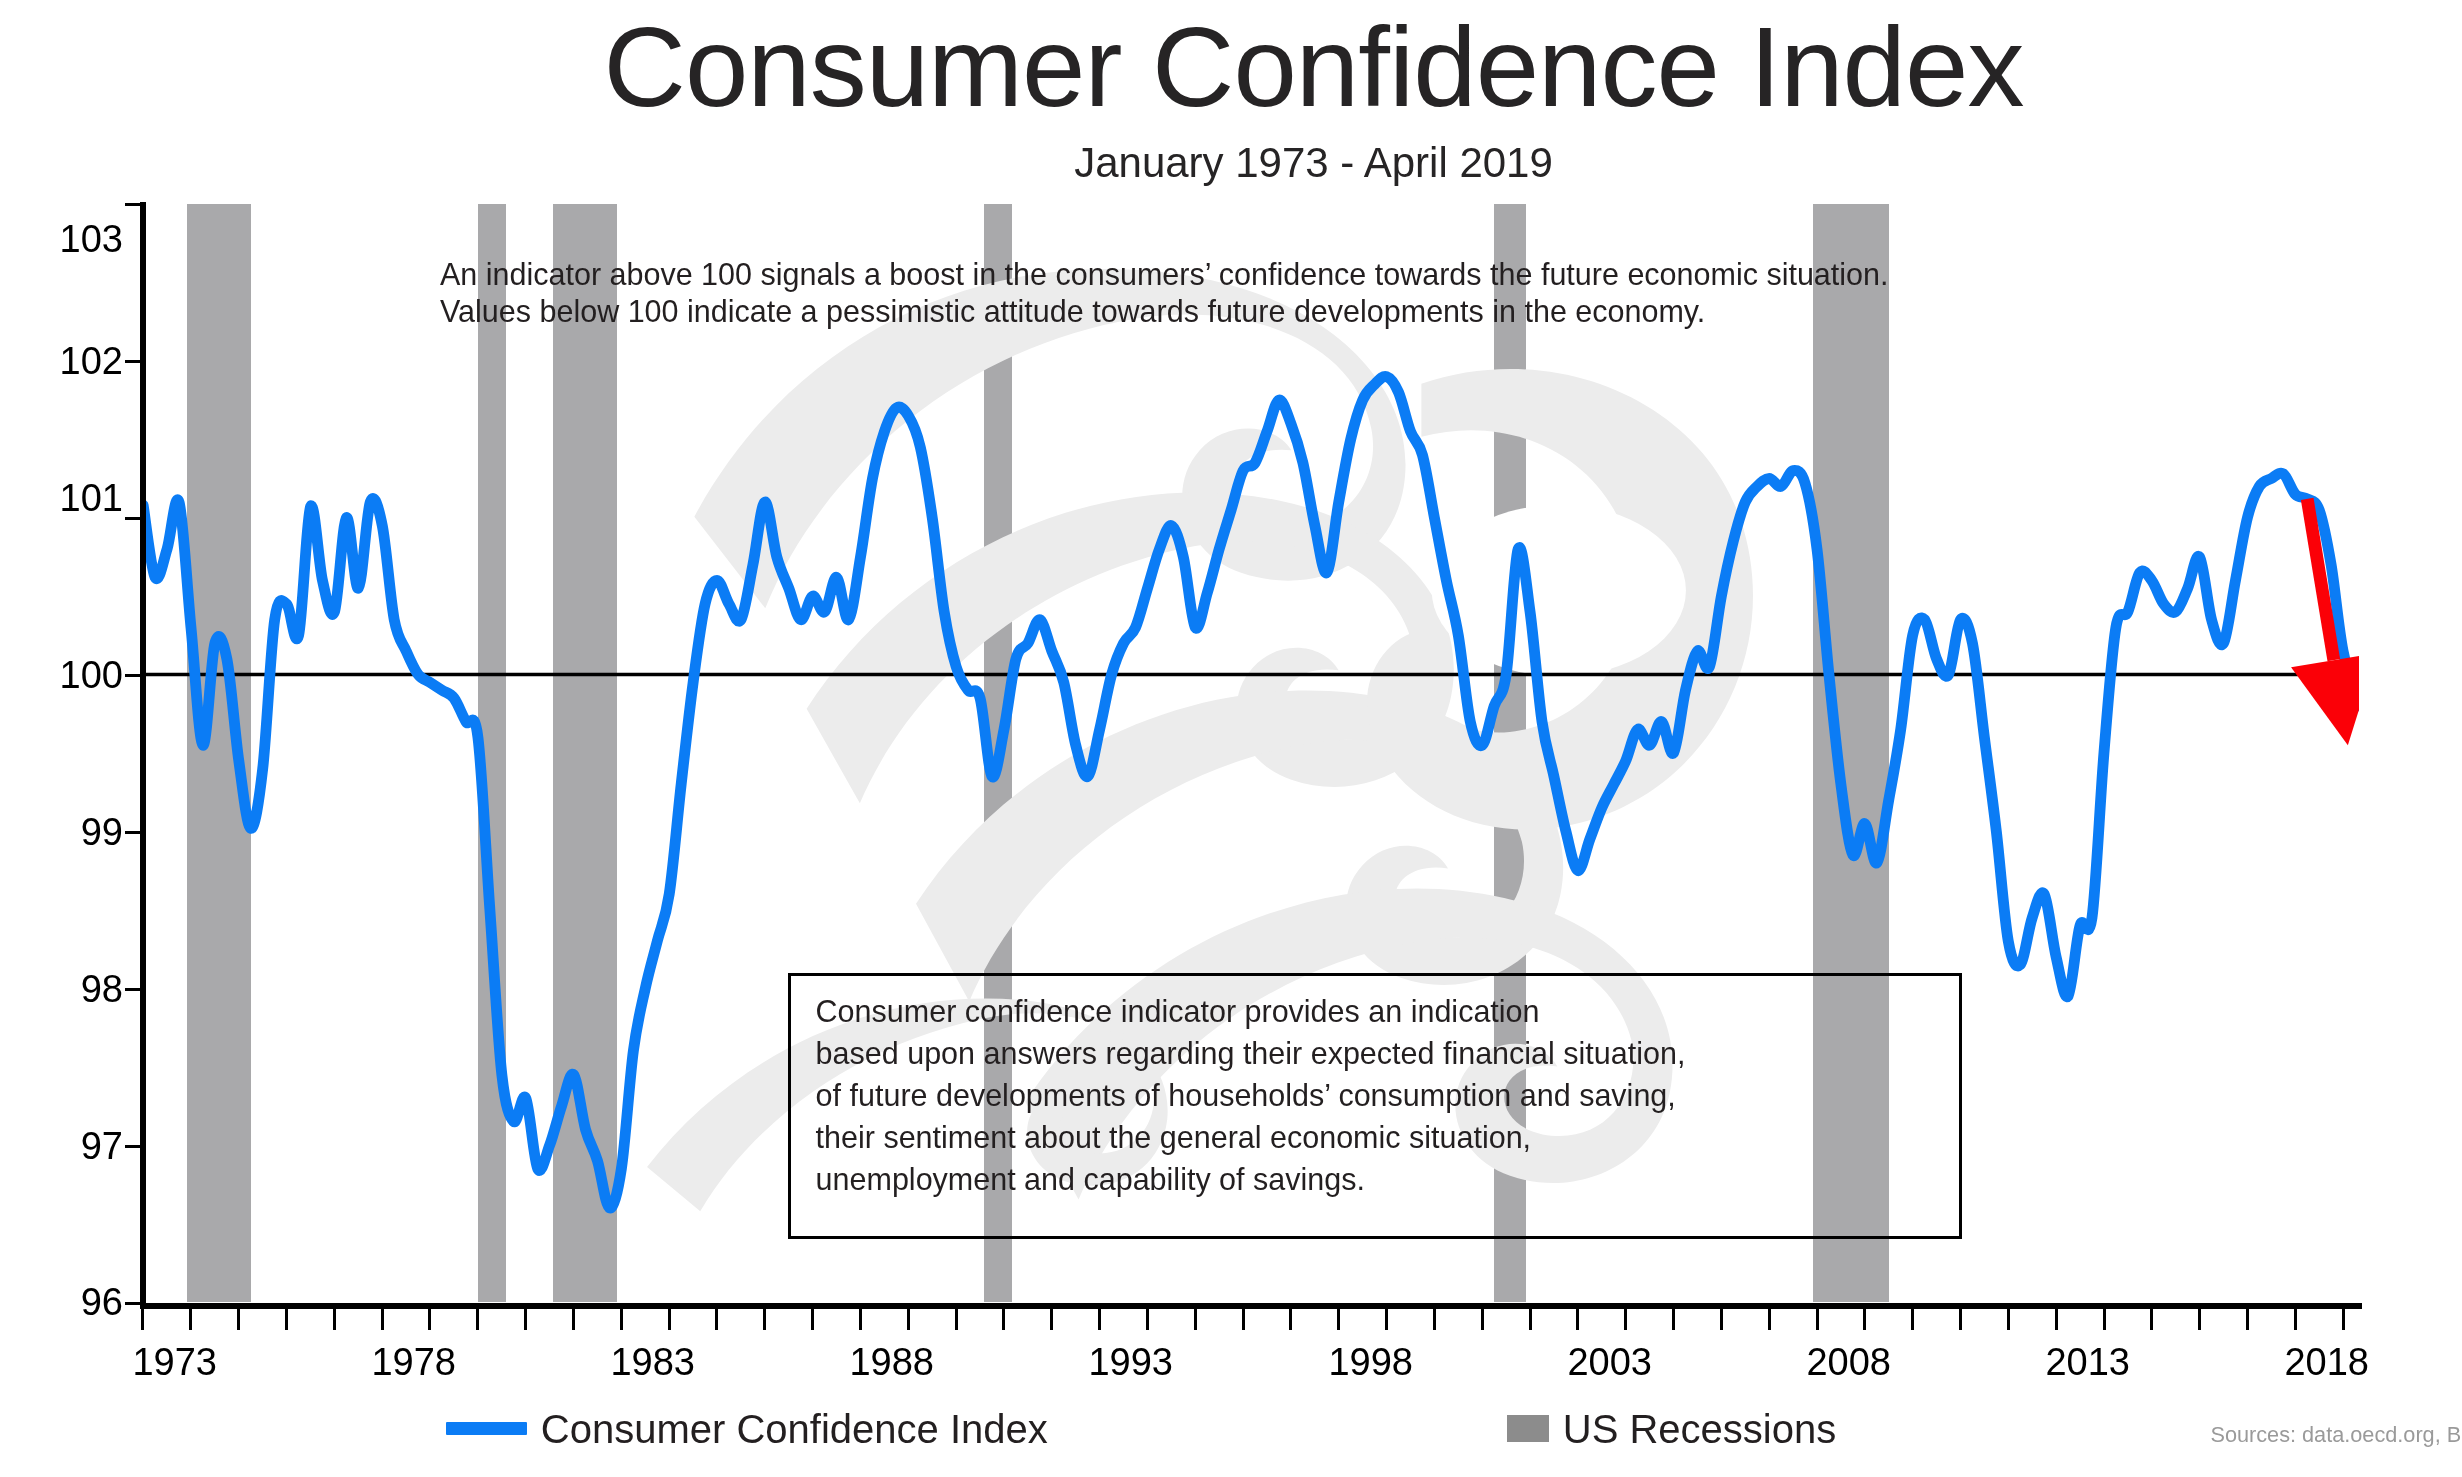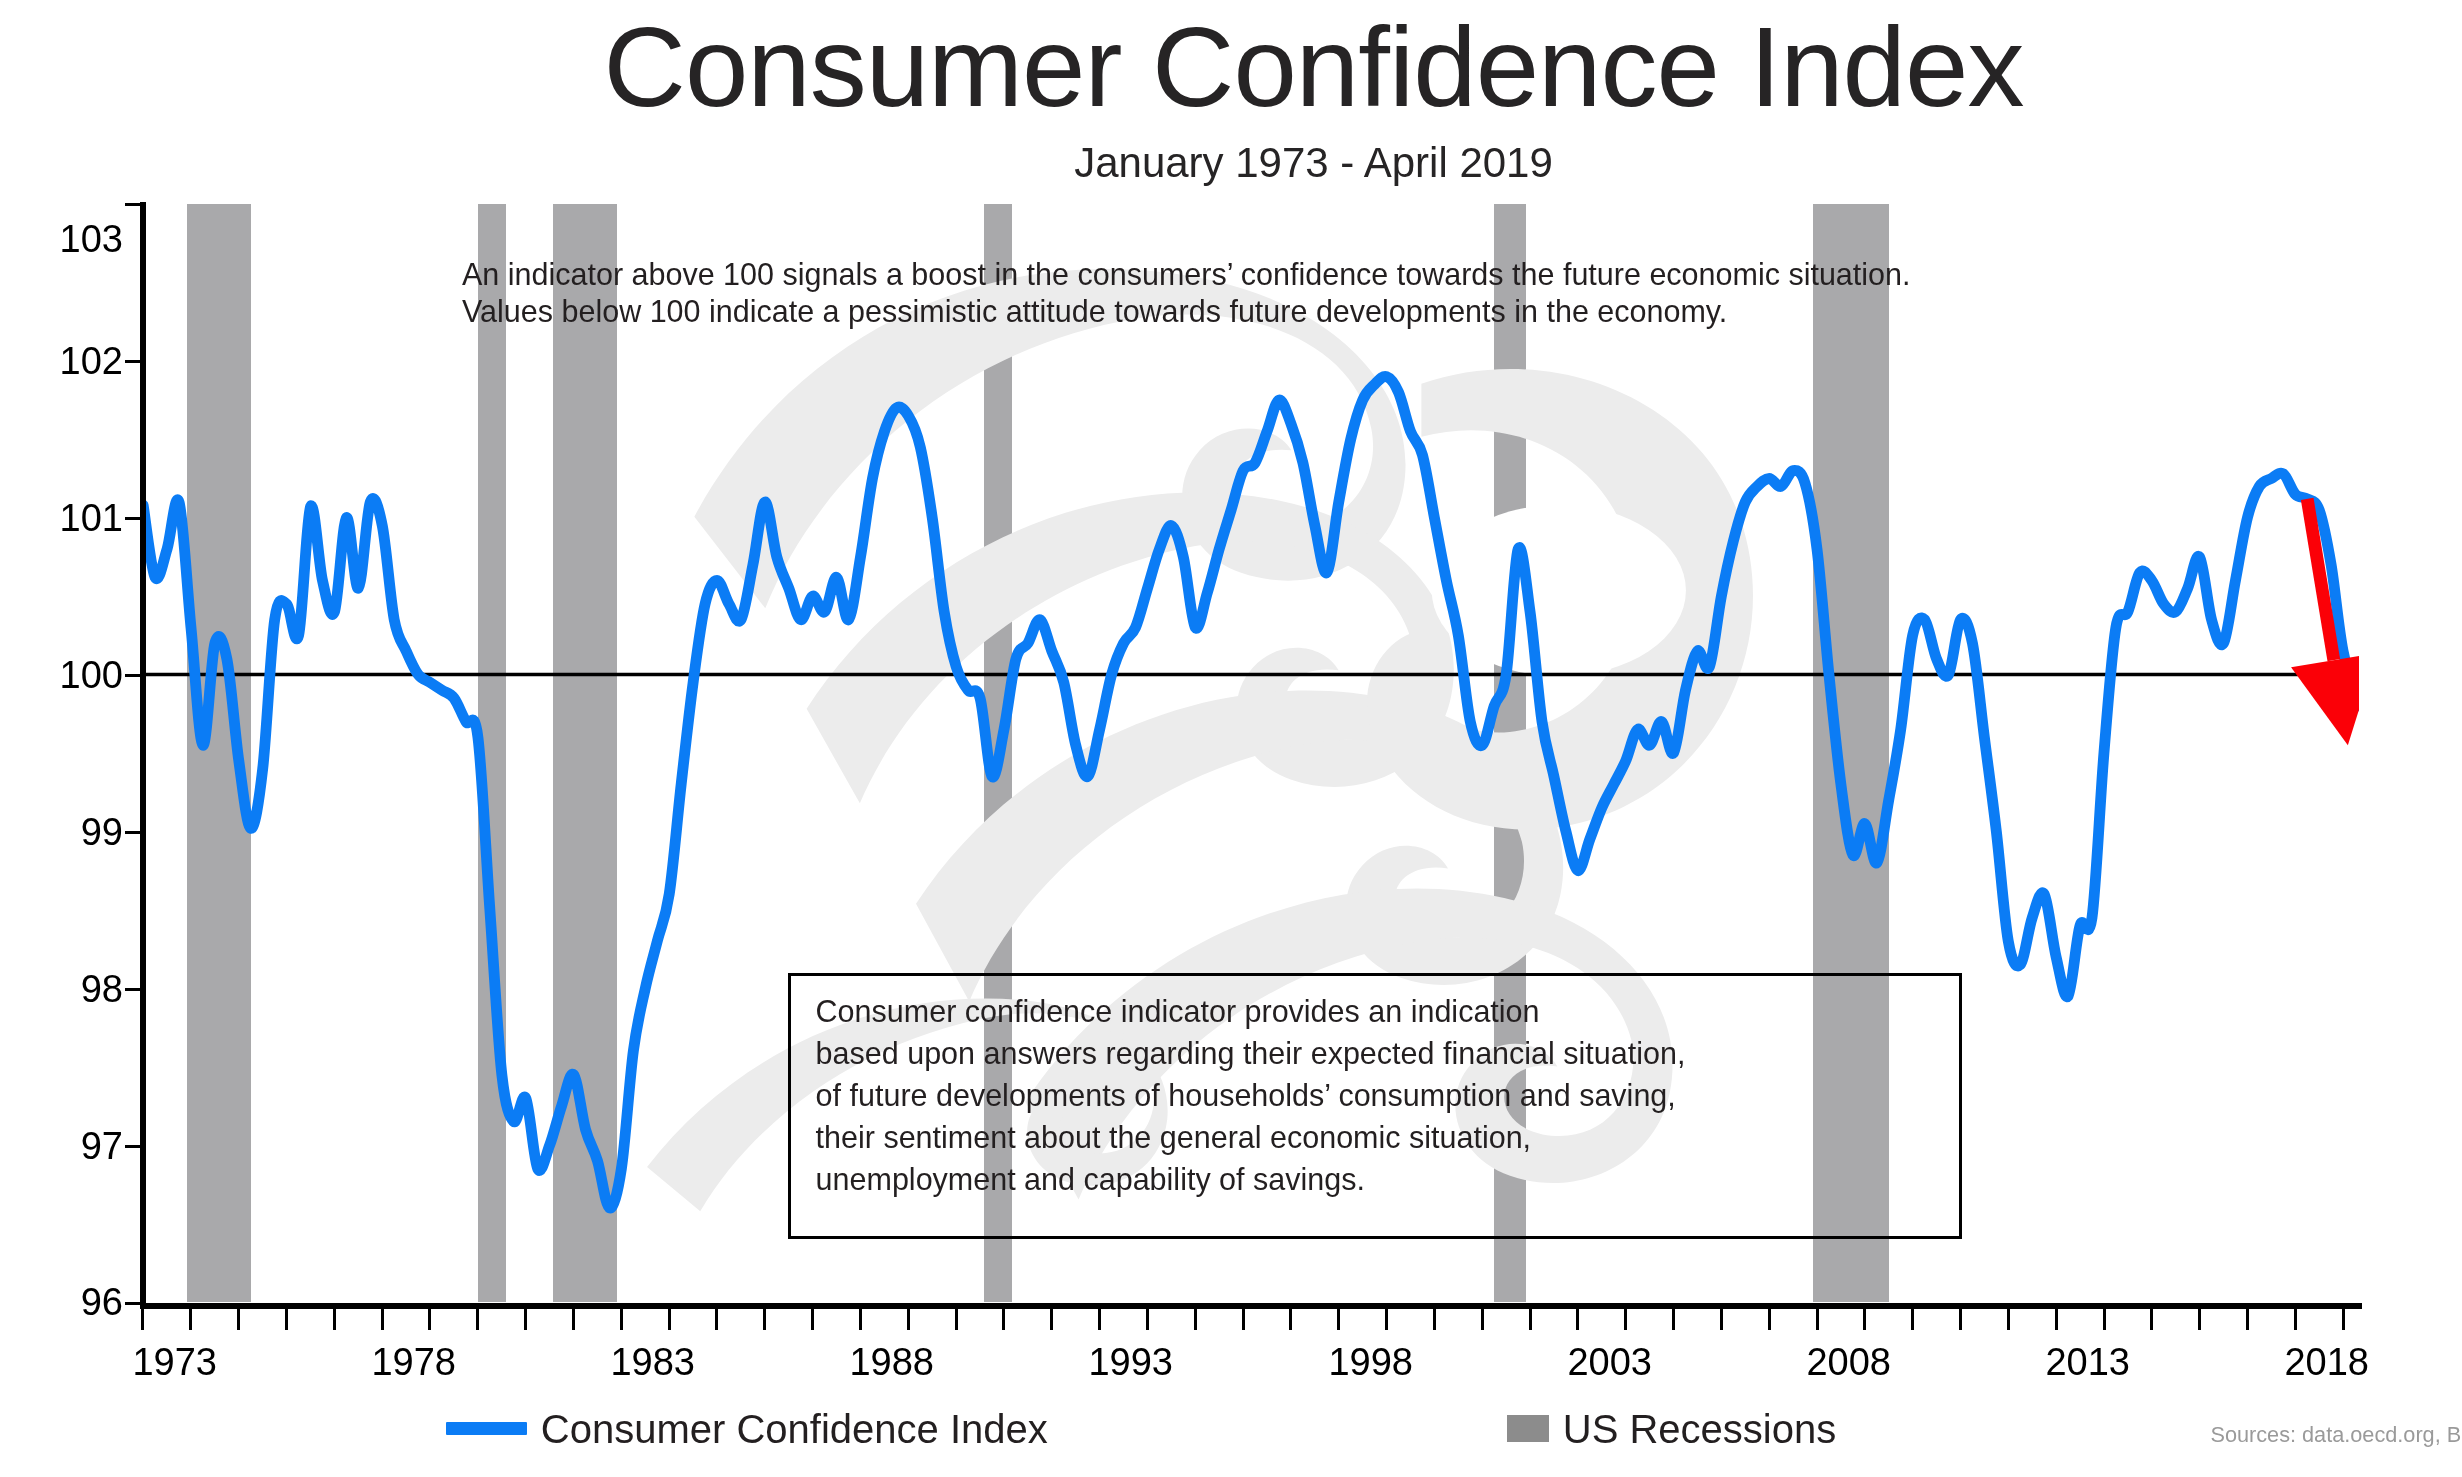"An indicator above 100 signals" #topnote { left: 462px -> 440px }
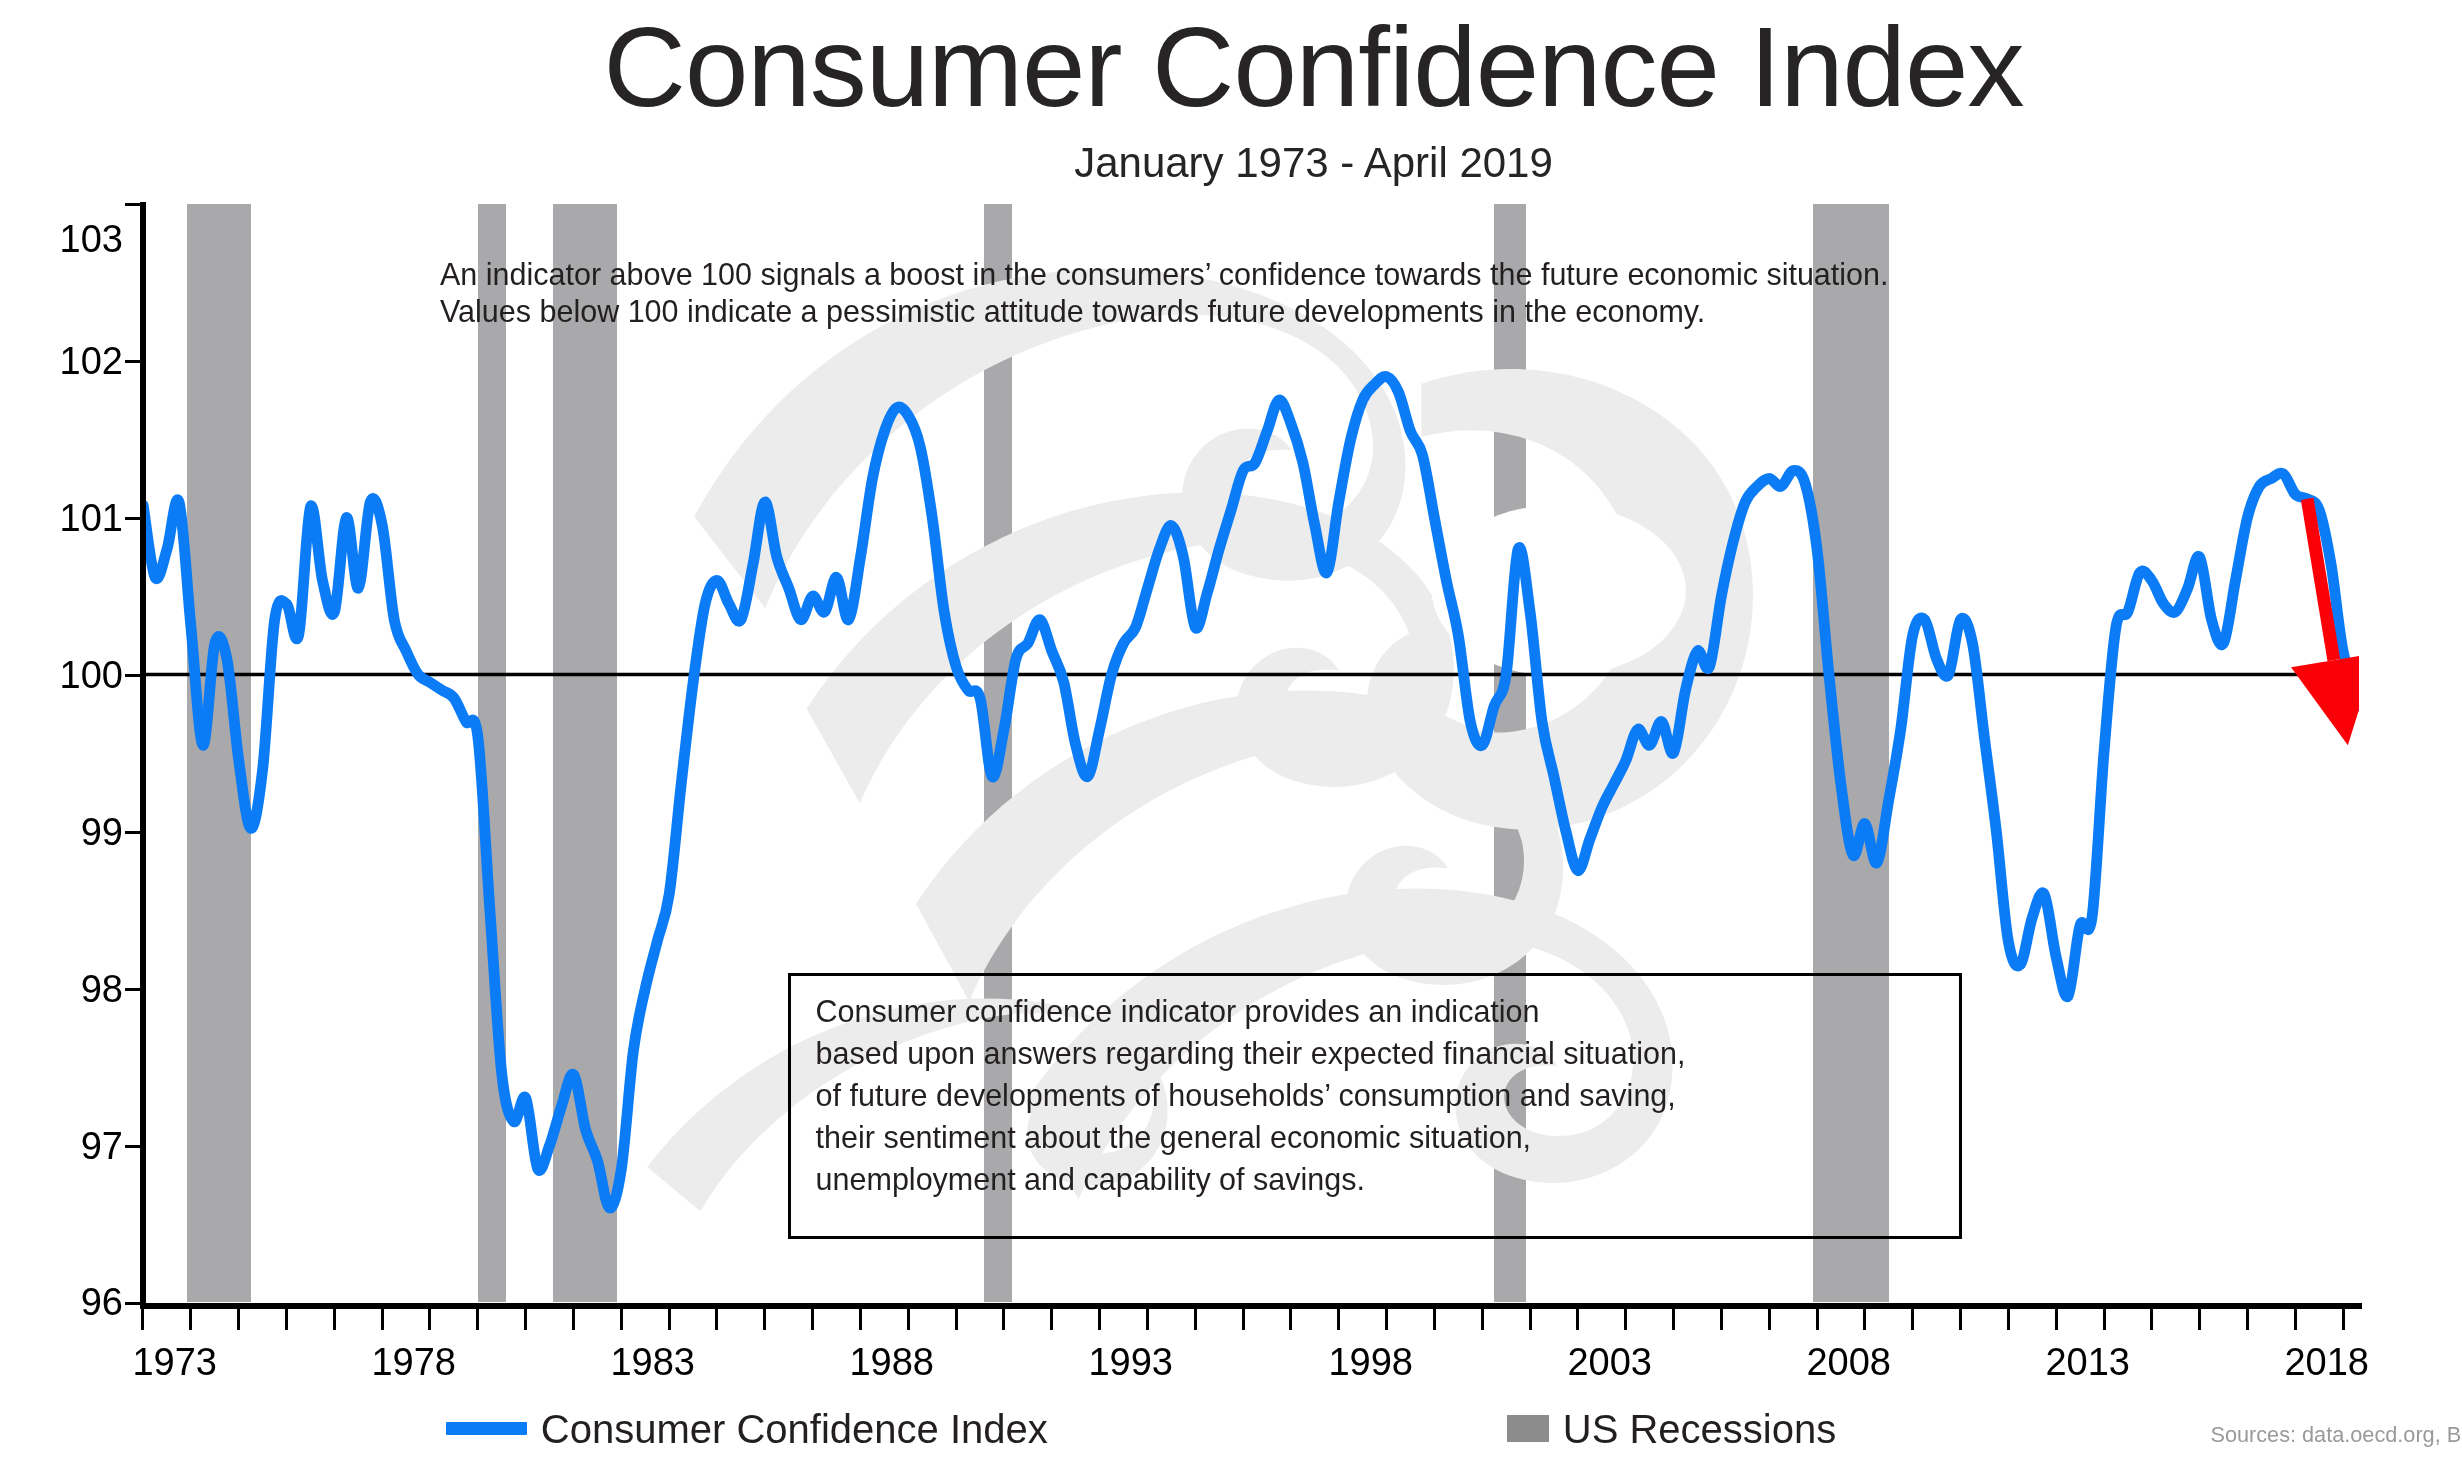"101" div.ylabel { top: 499px -> 479px }
